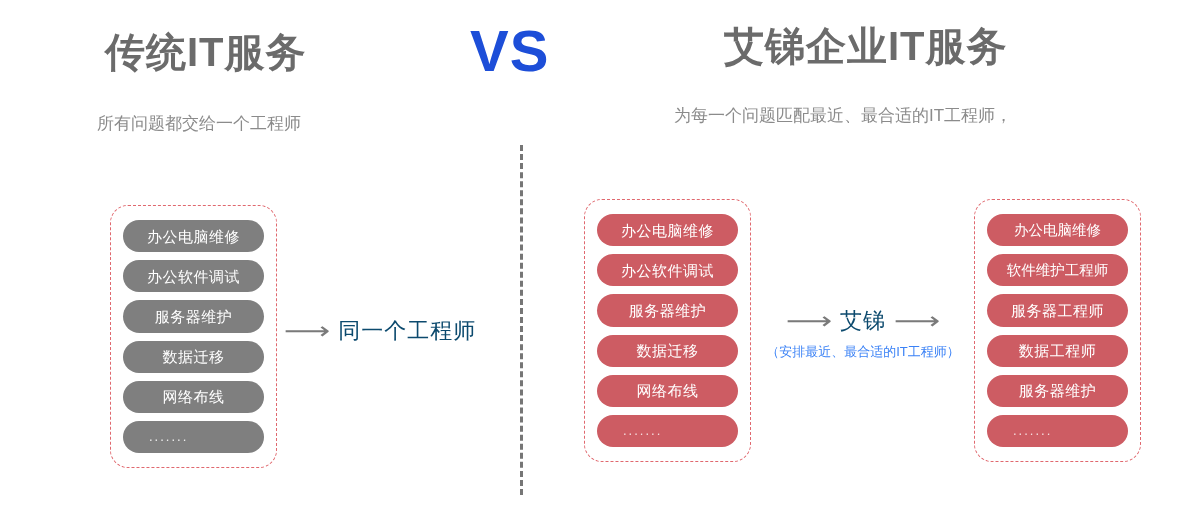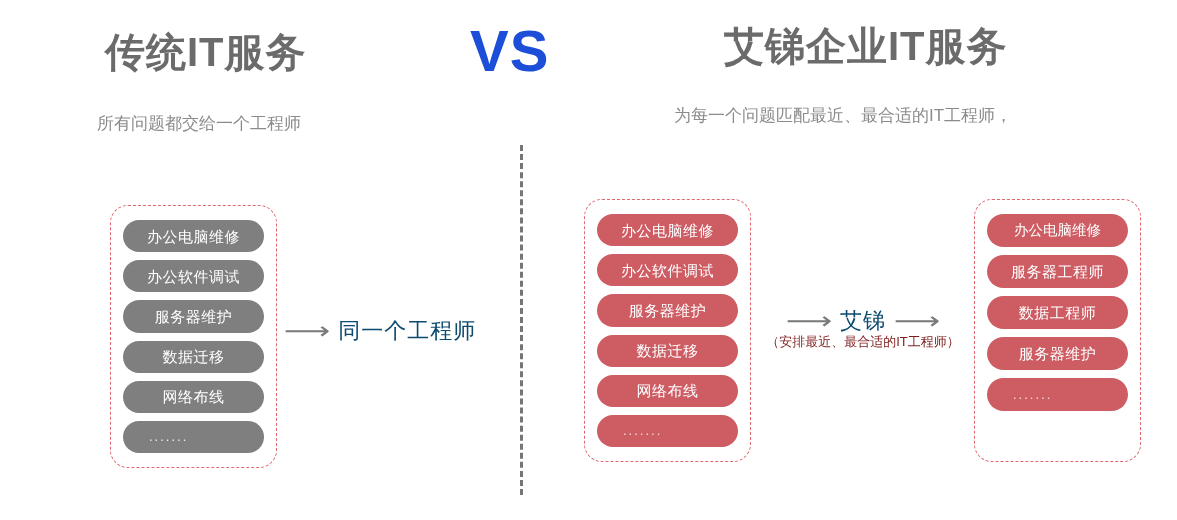"软件维护工程师" div.pill { html: none -> <div>软件维护工程师</div> }
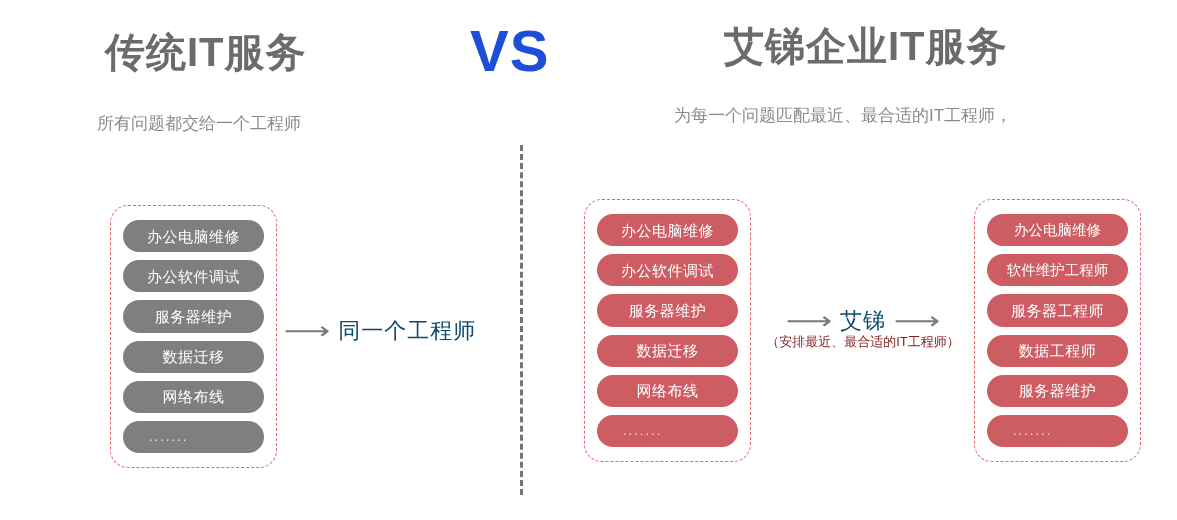"（安排最近、最合适的IT工程师）" .flow-note { color: #7f1d1d -> #3b82f6; margin-top: none -> 10px }
